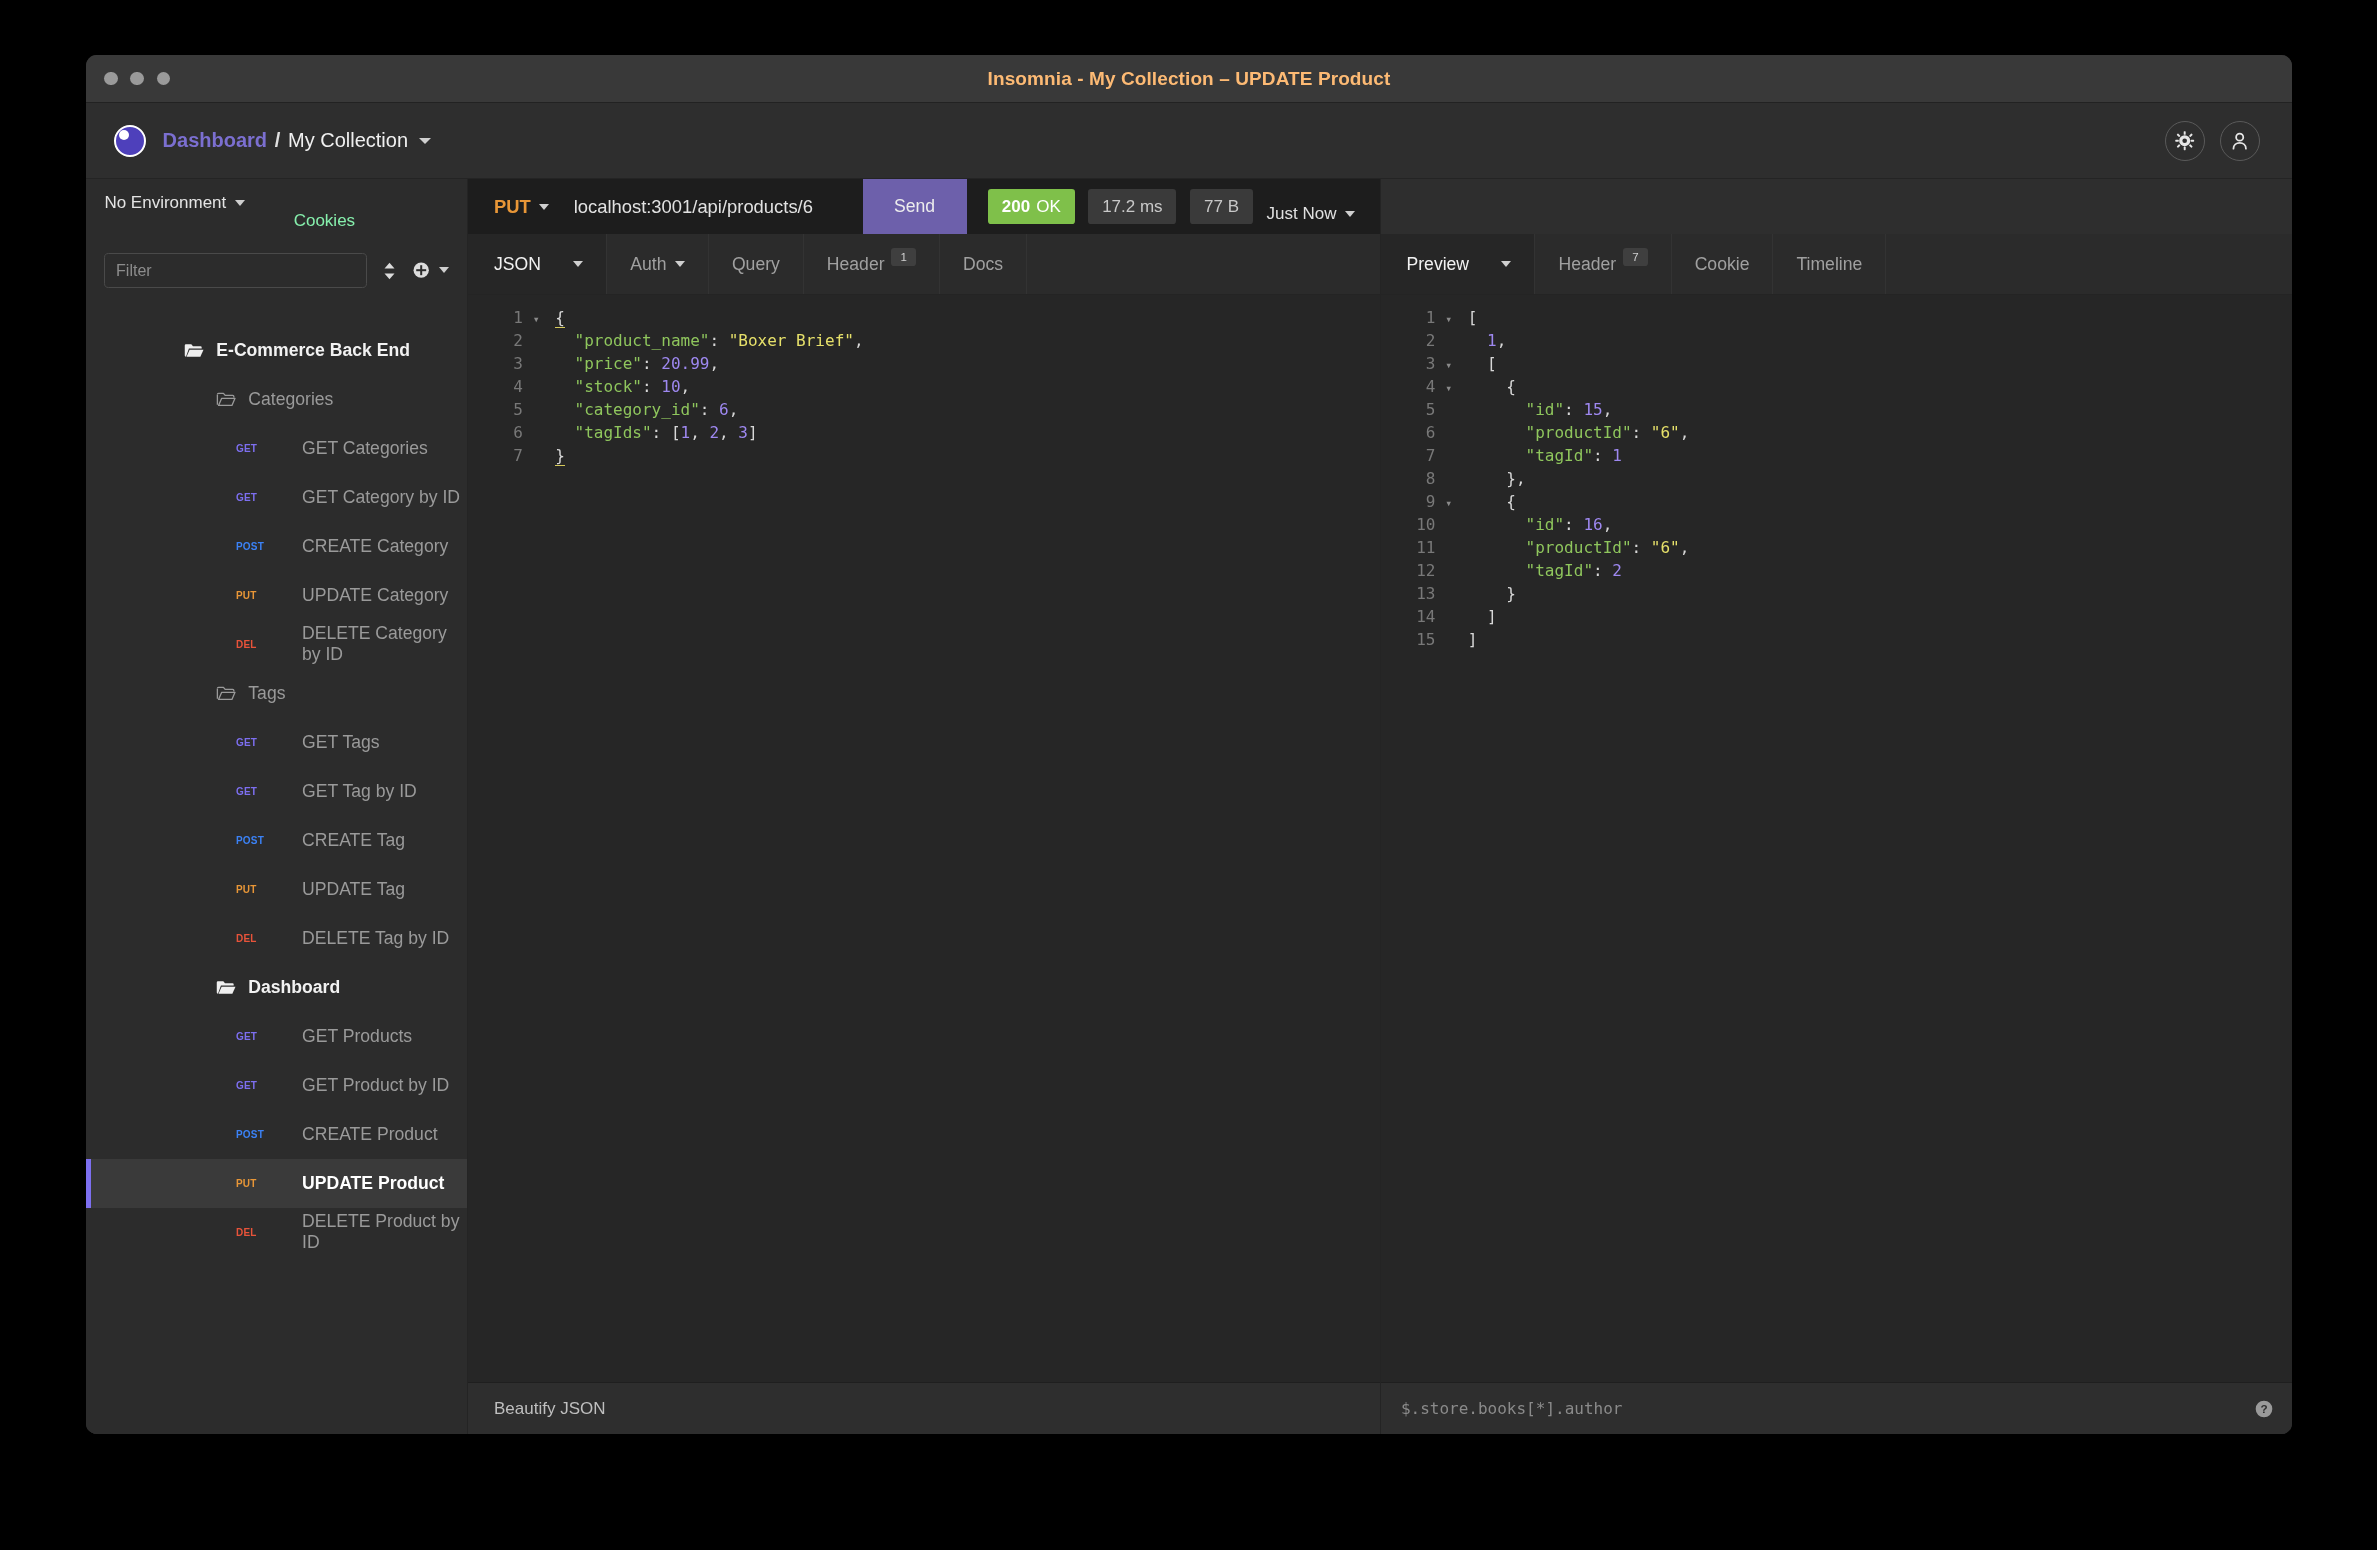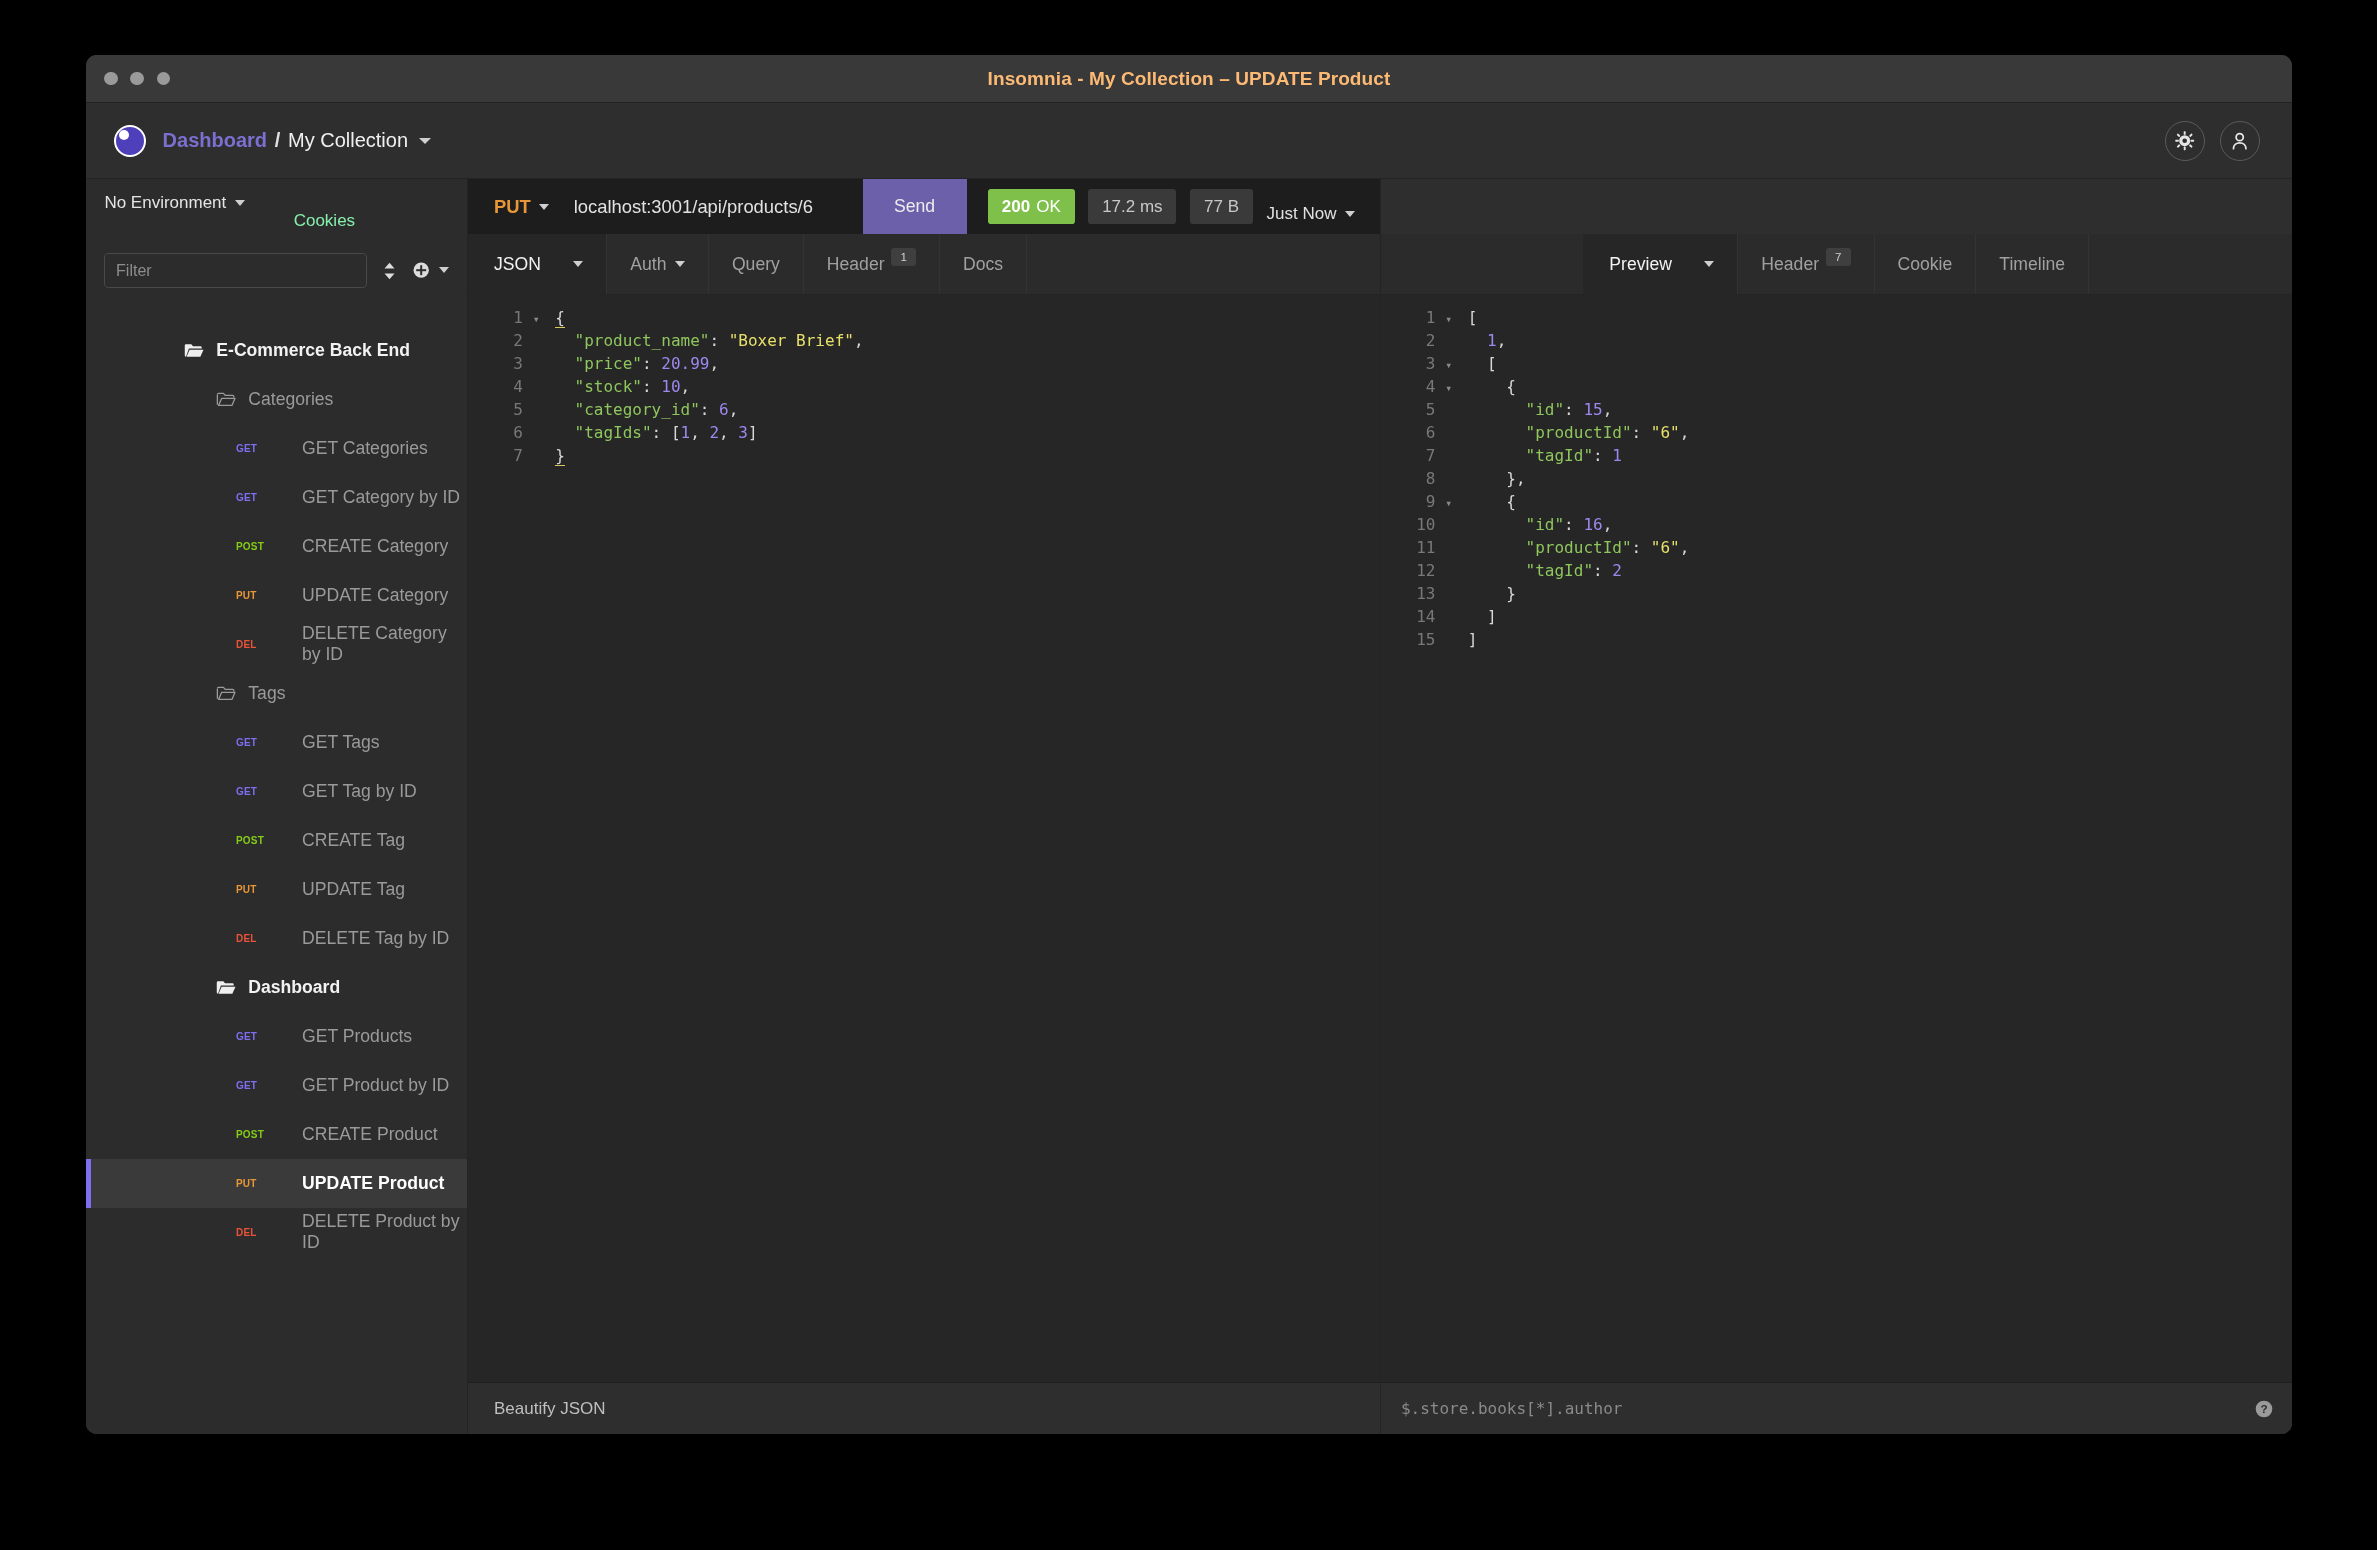"Preview" div.tabstrip { justify-content: center -> none }
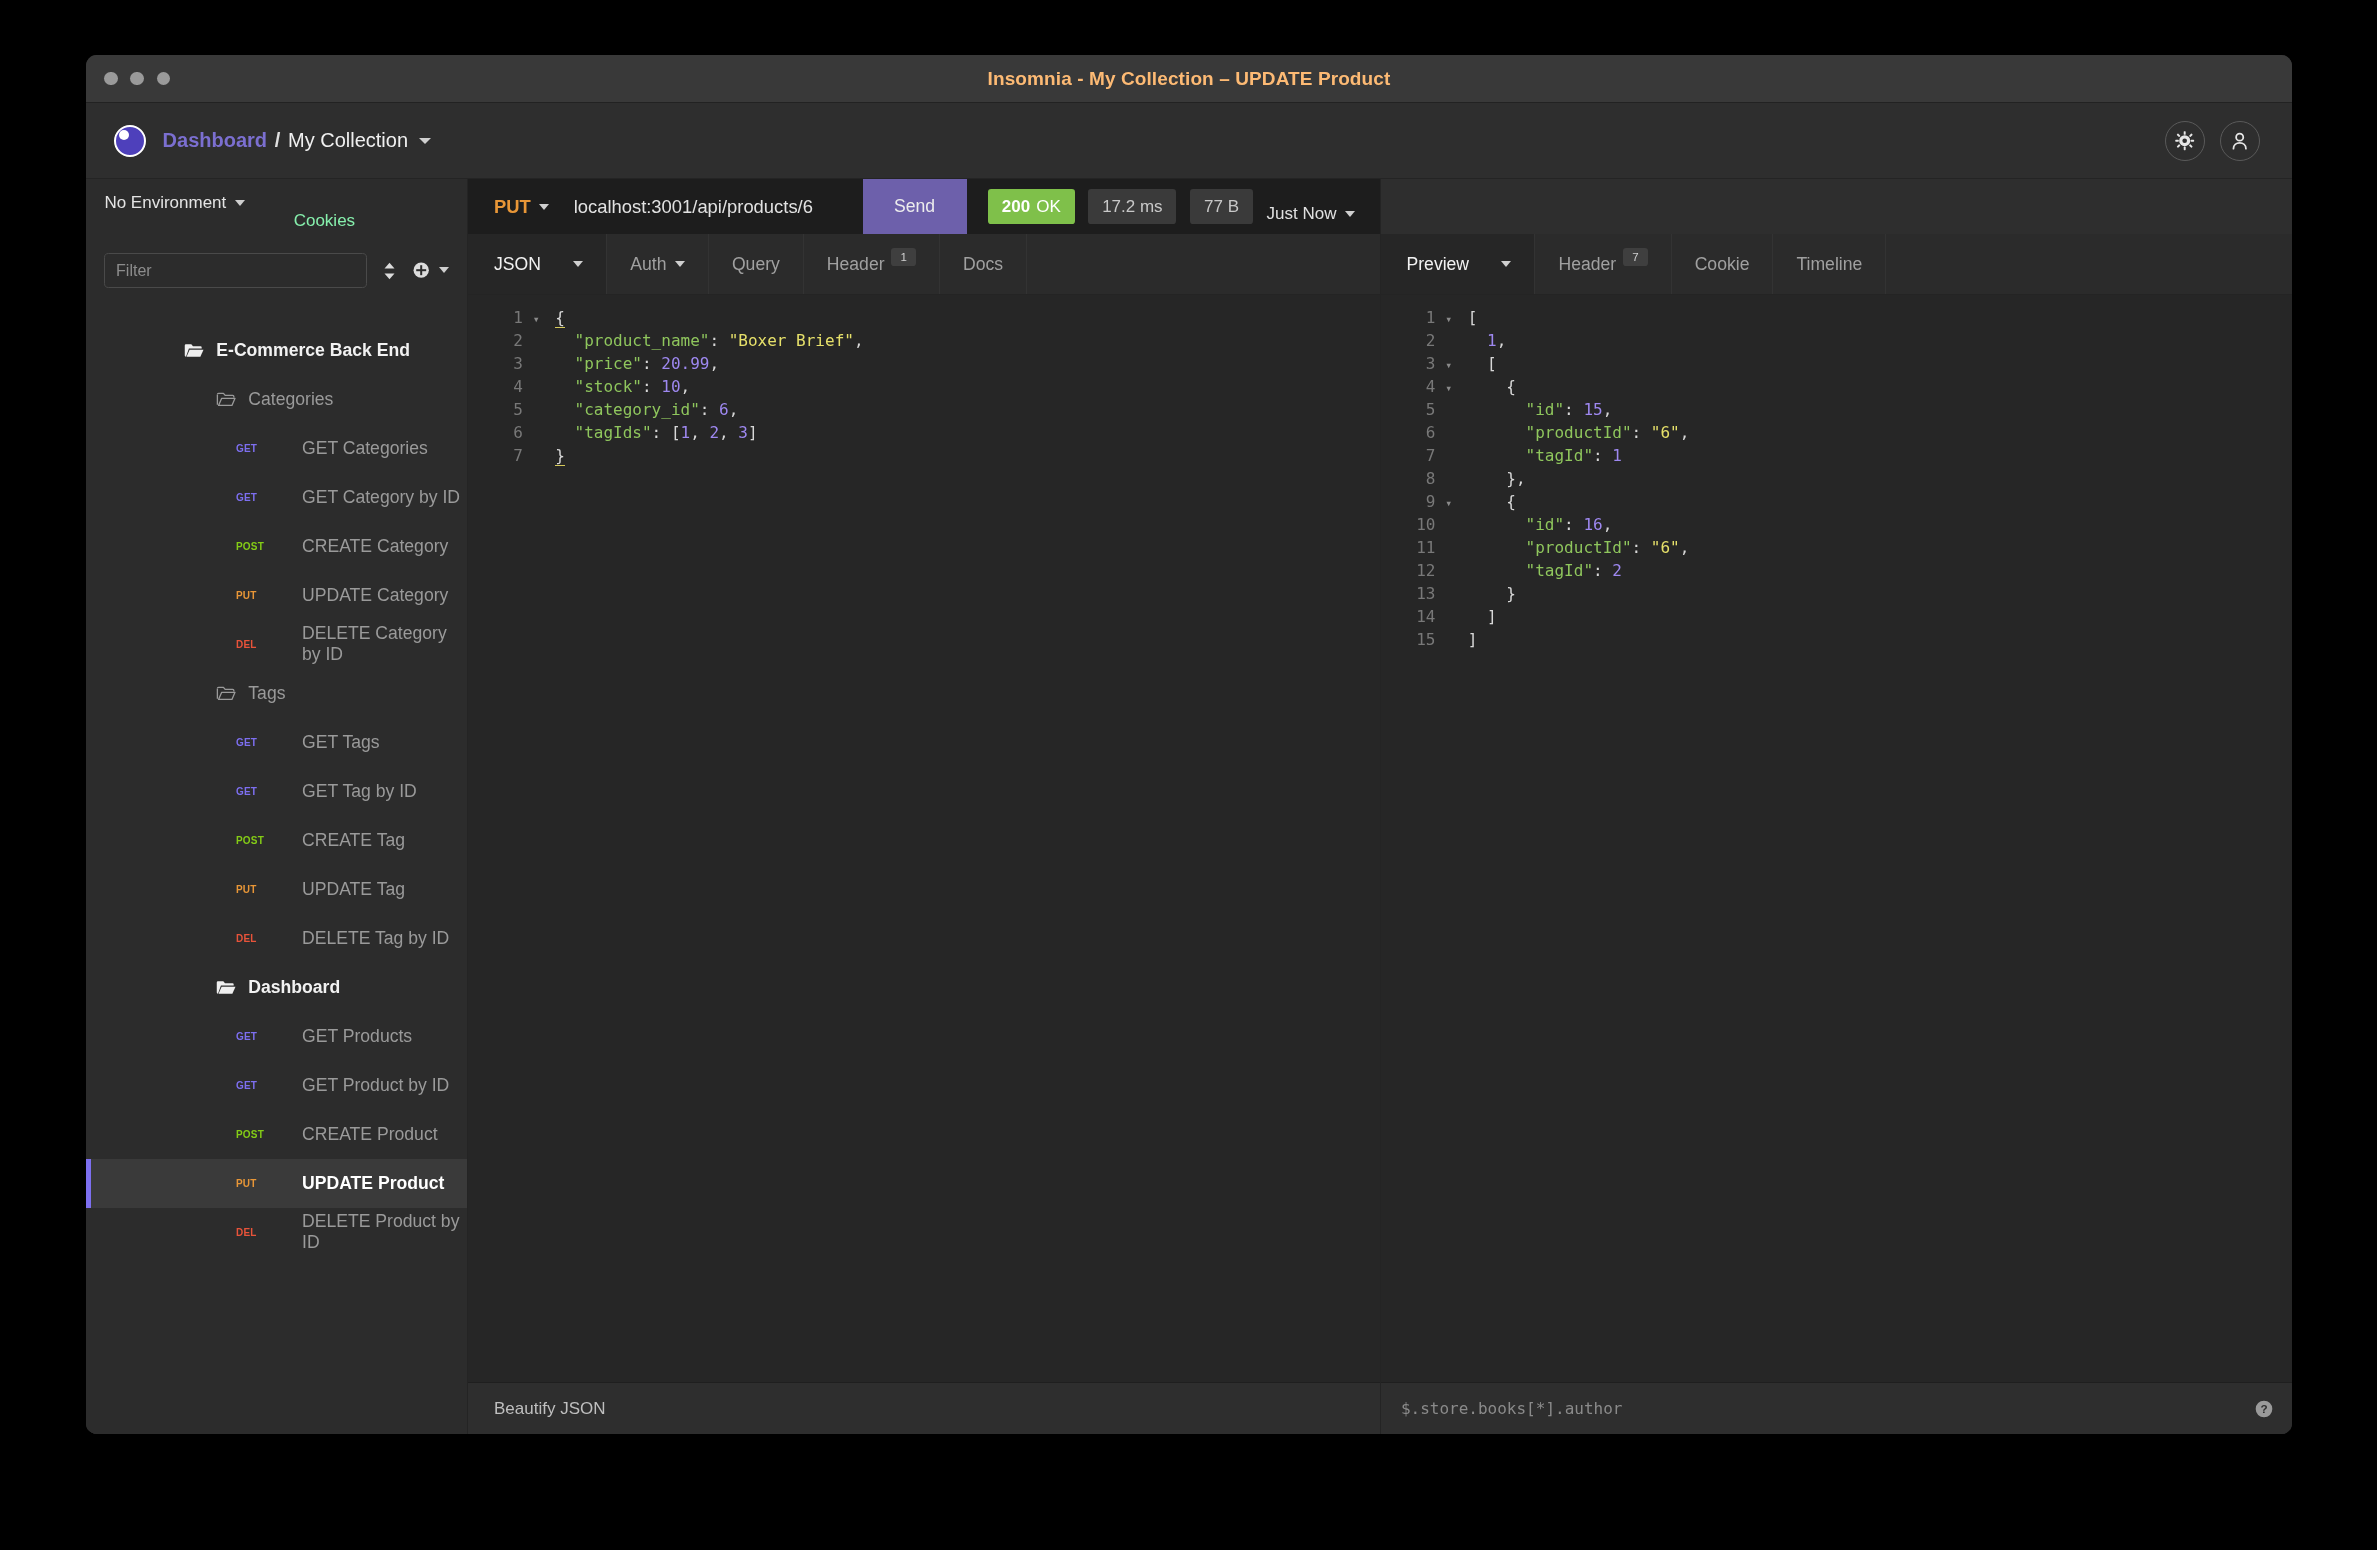"POST" .m-POST { color: #84cc16 -> #3b82f6 }
